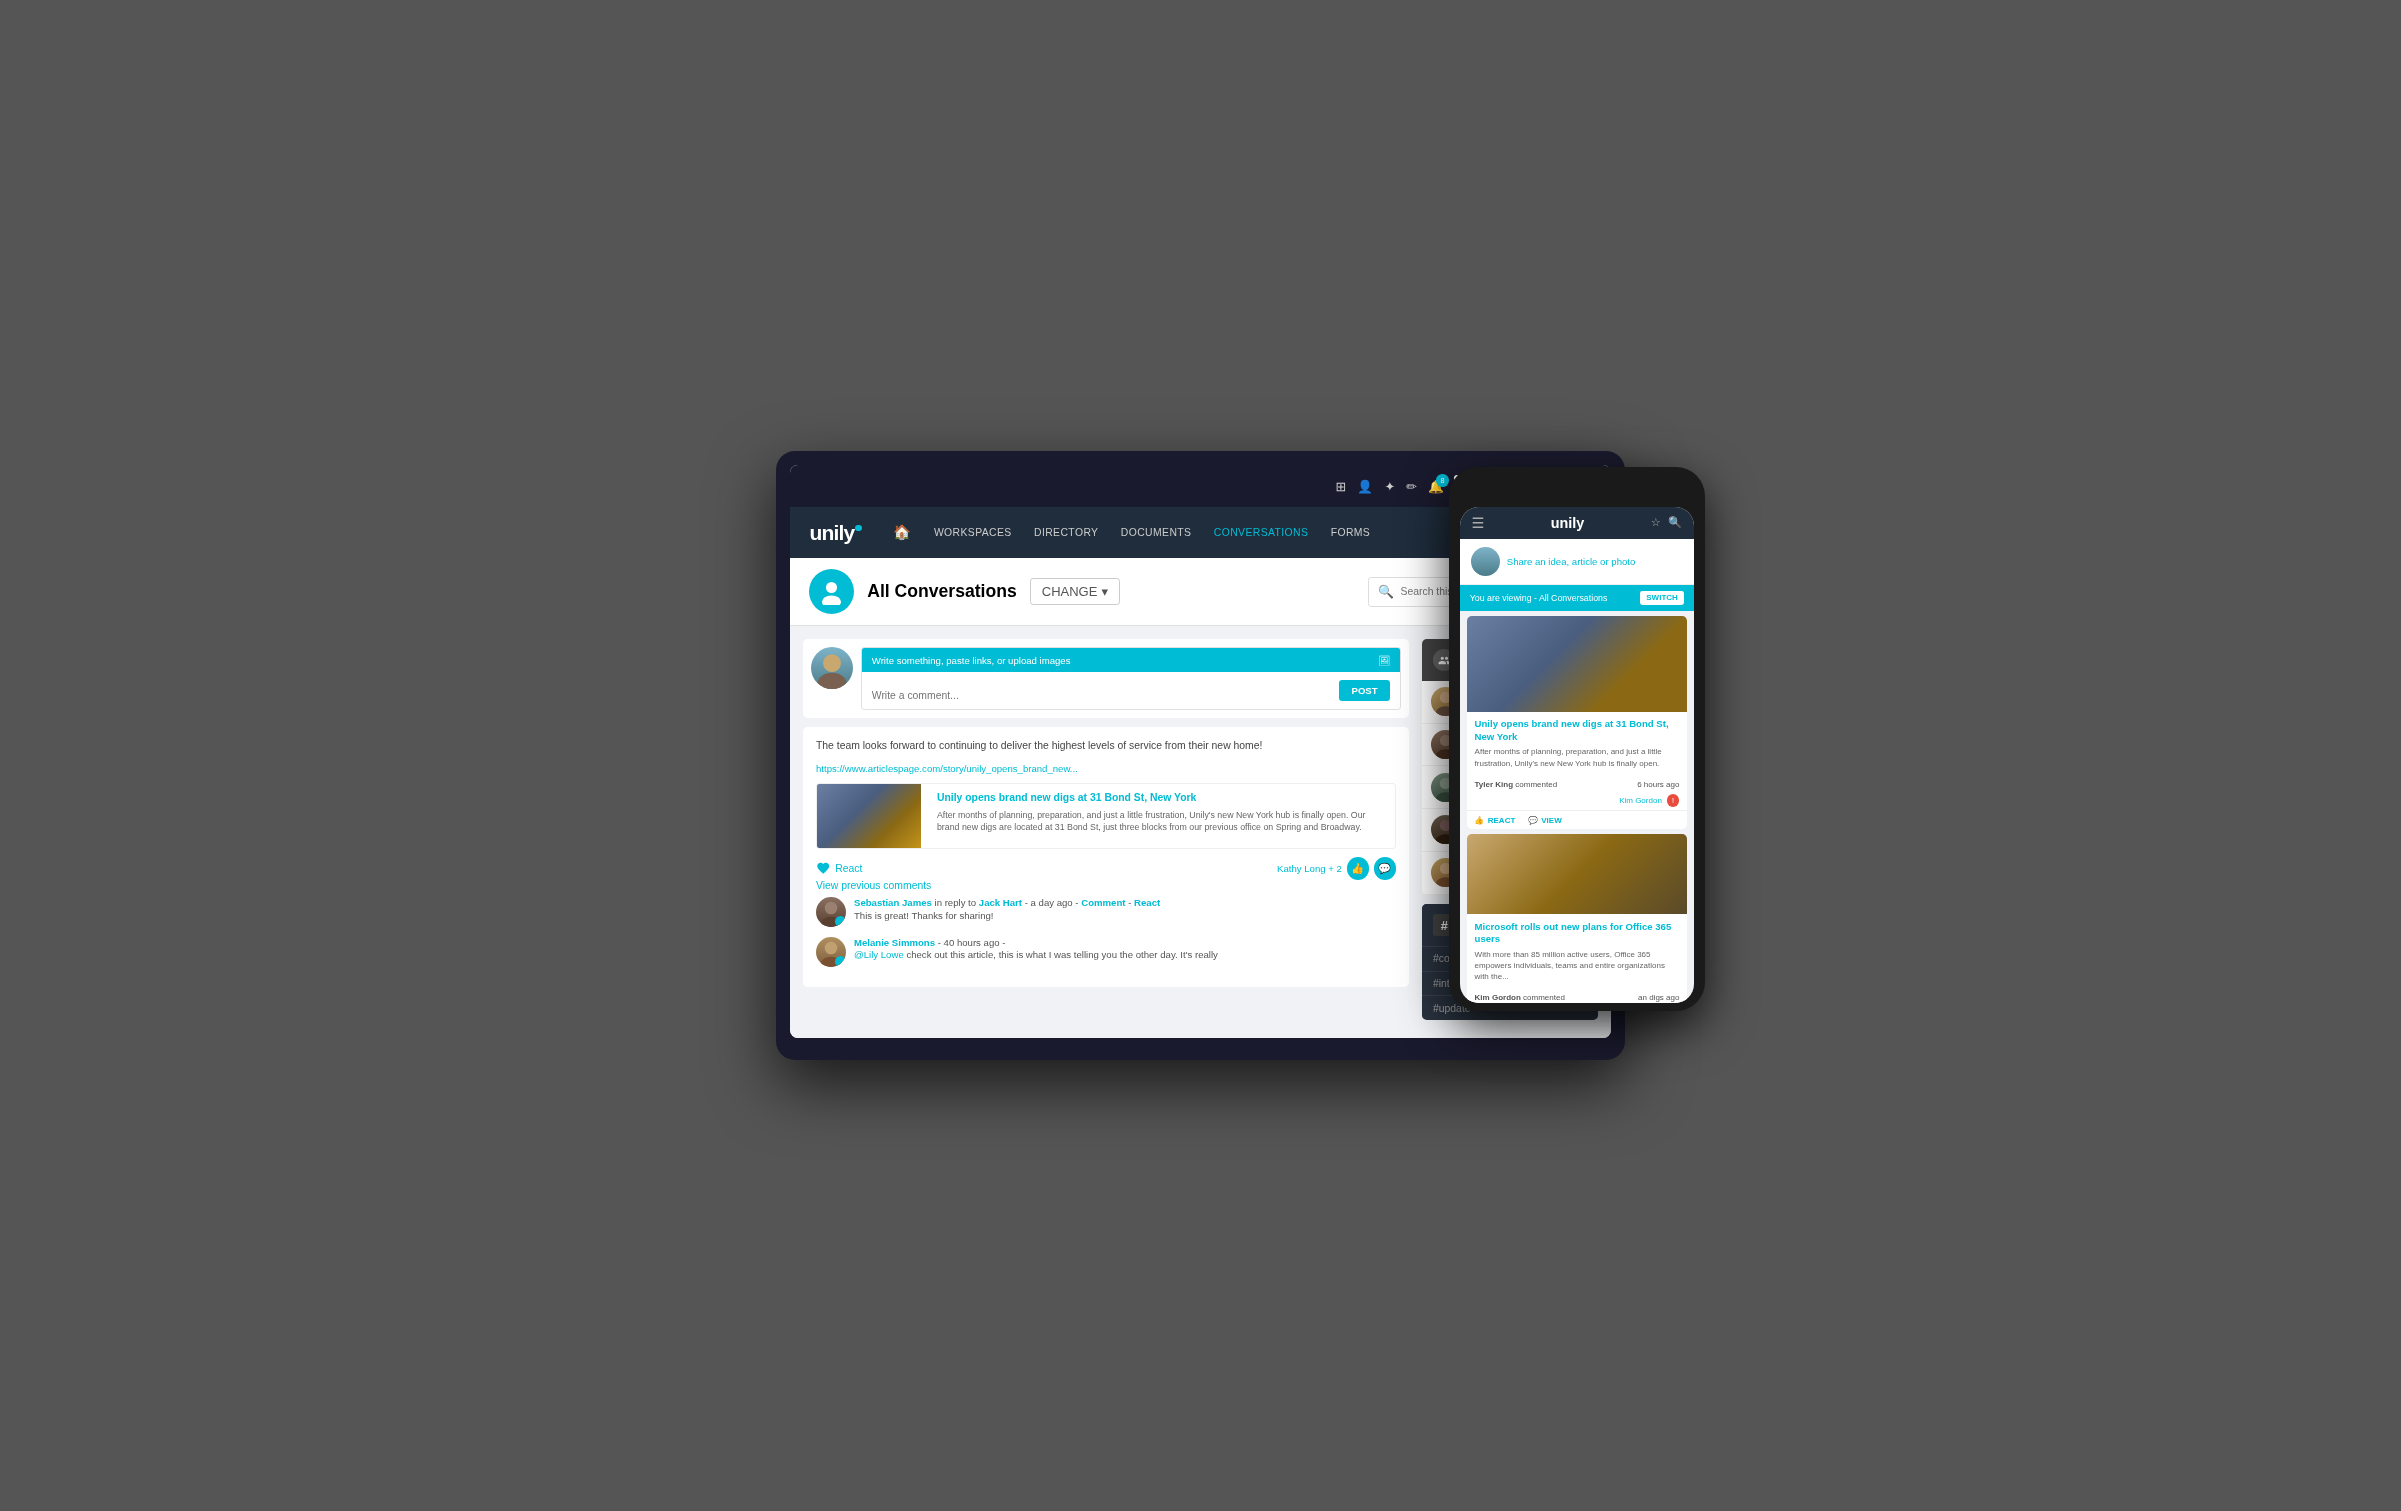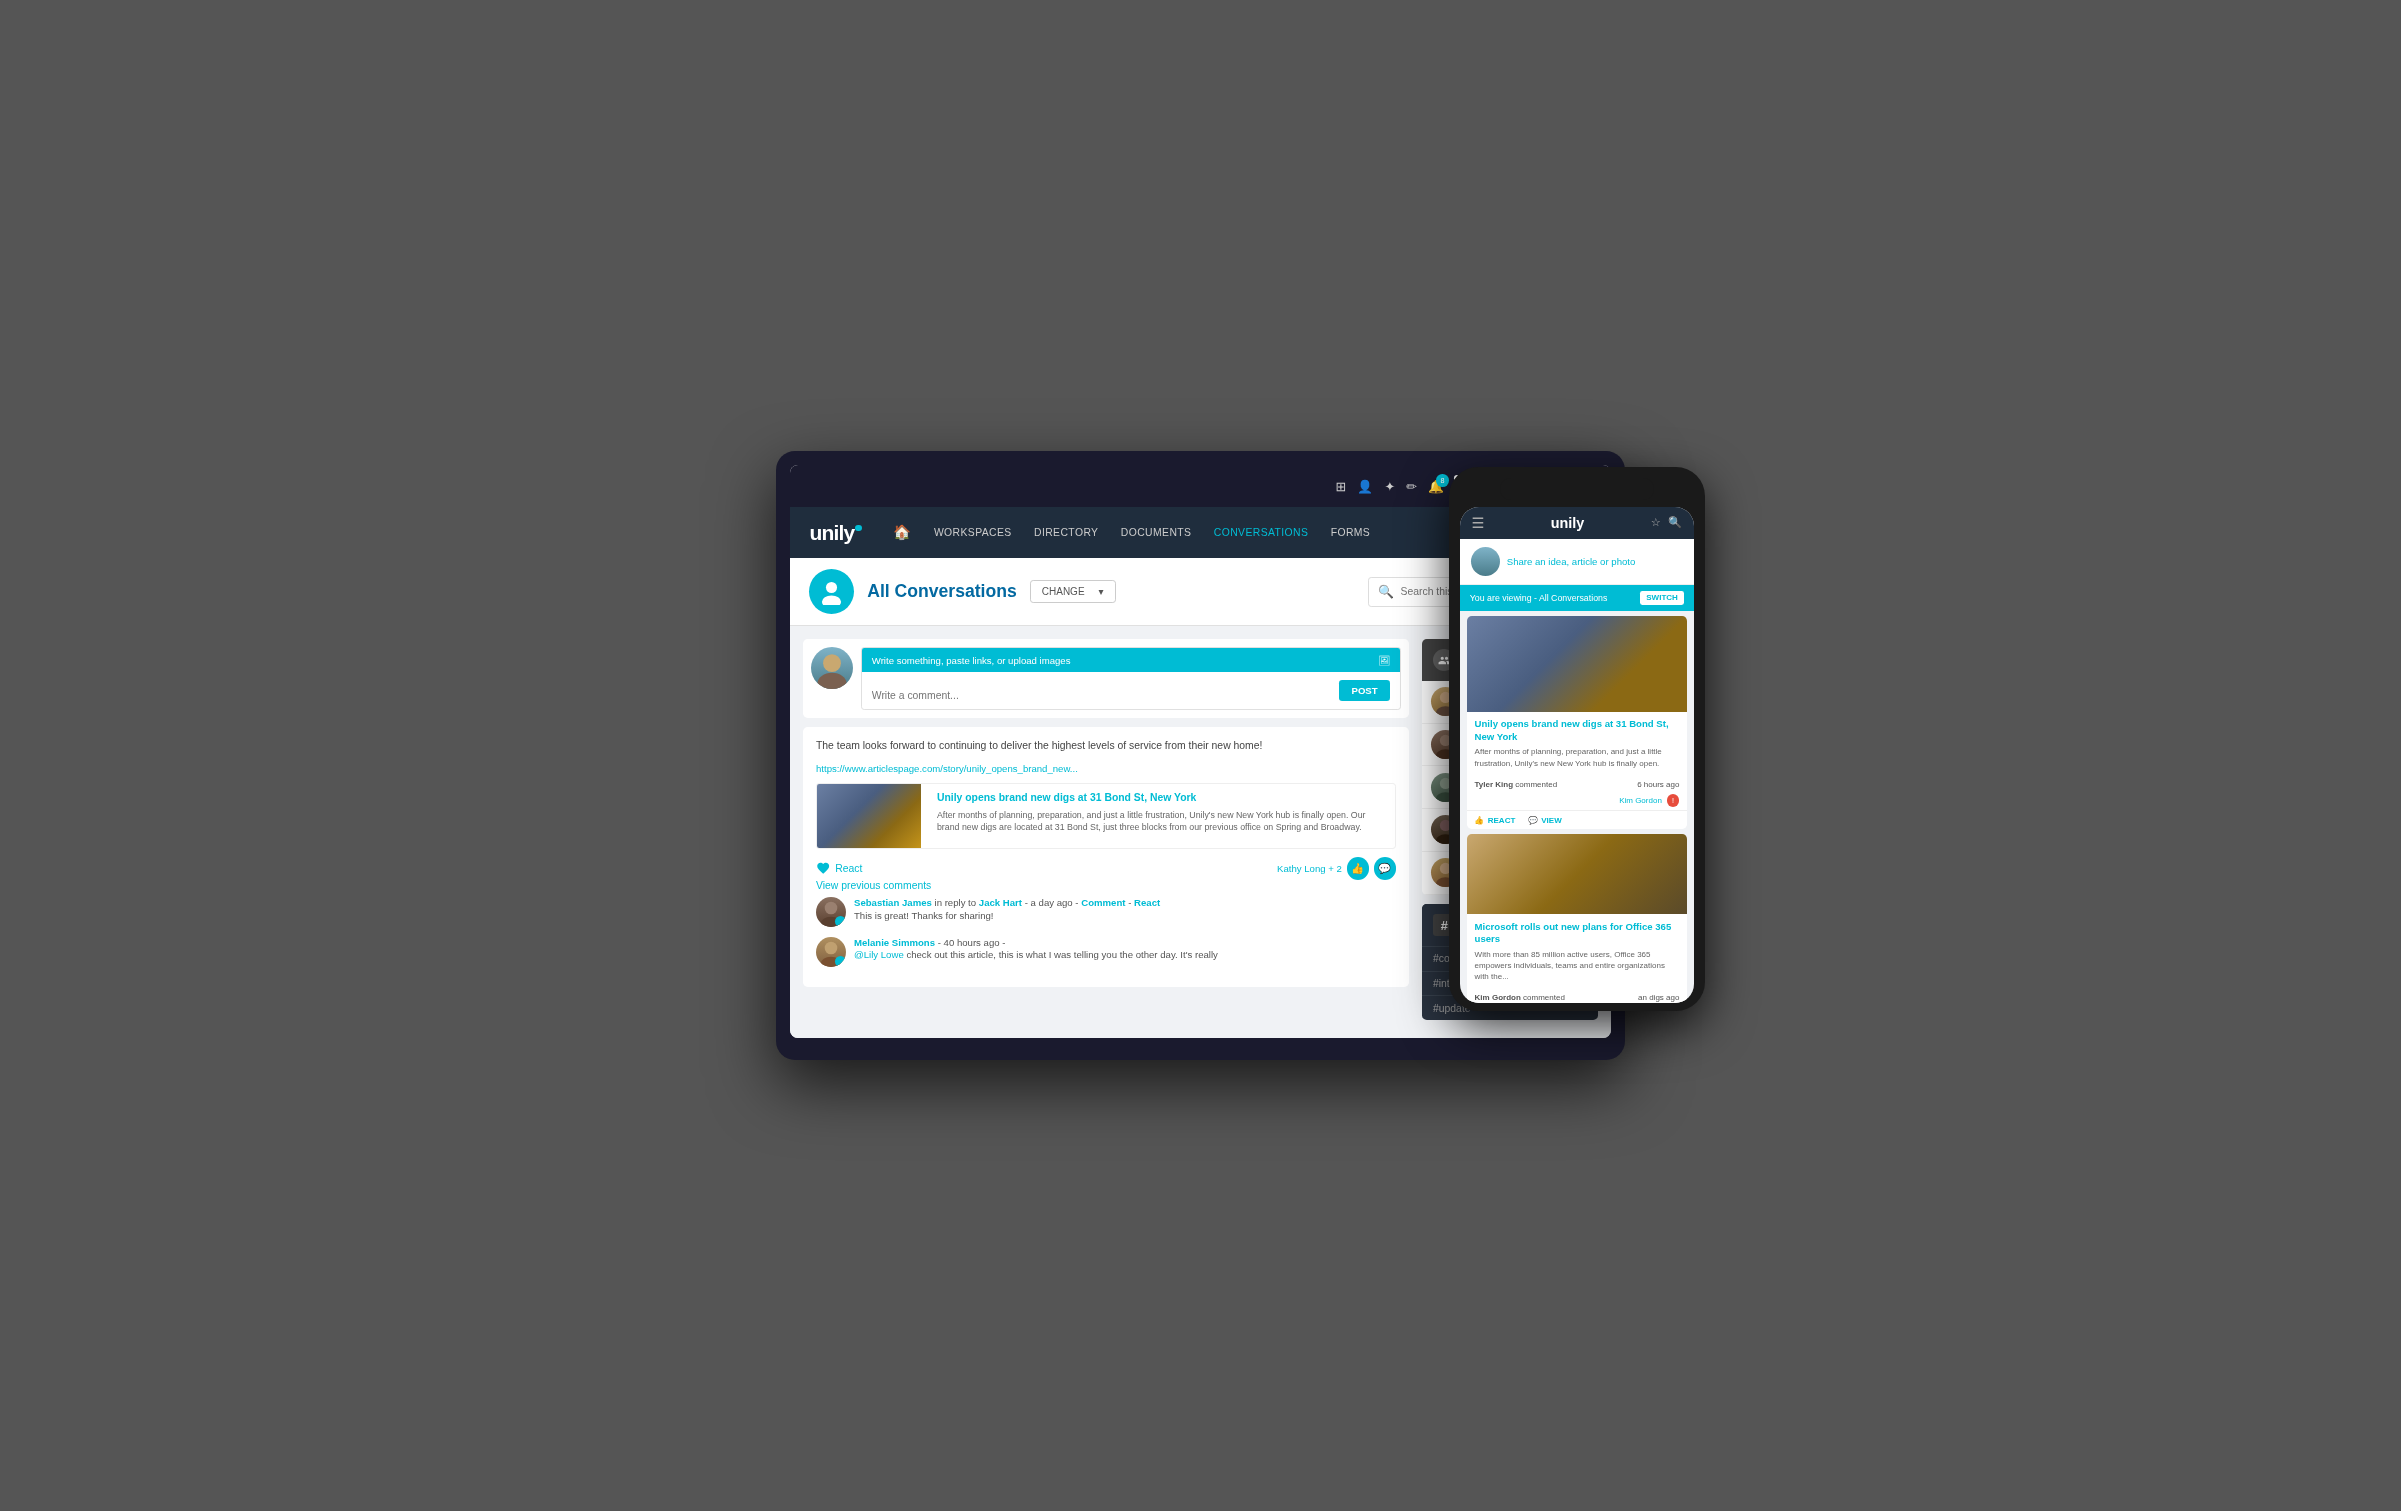"All Conversations" .conv-title { color: #0369a1 -> #000000 }
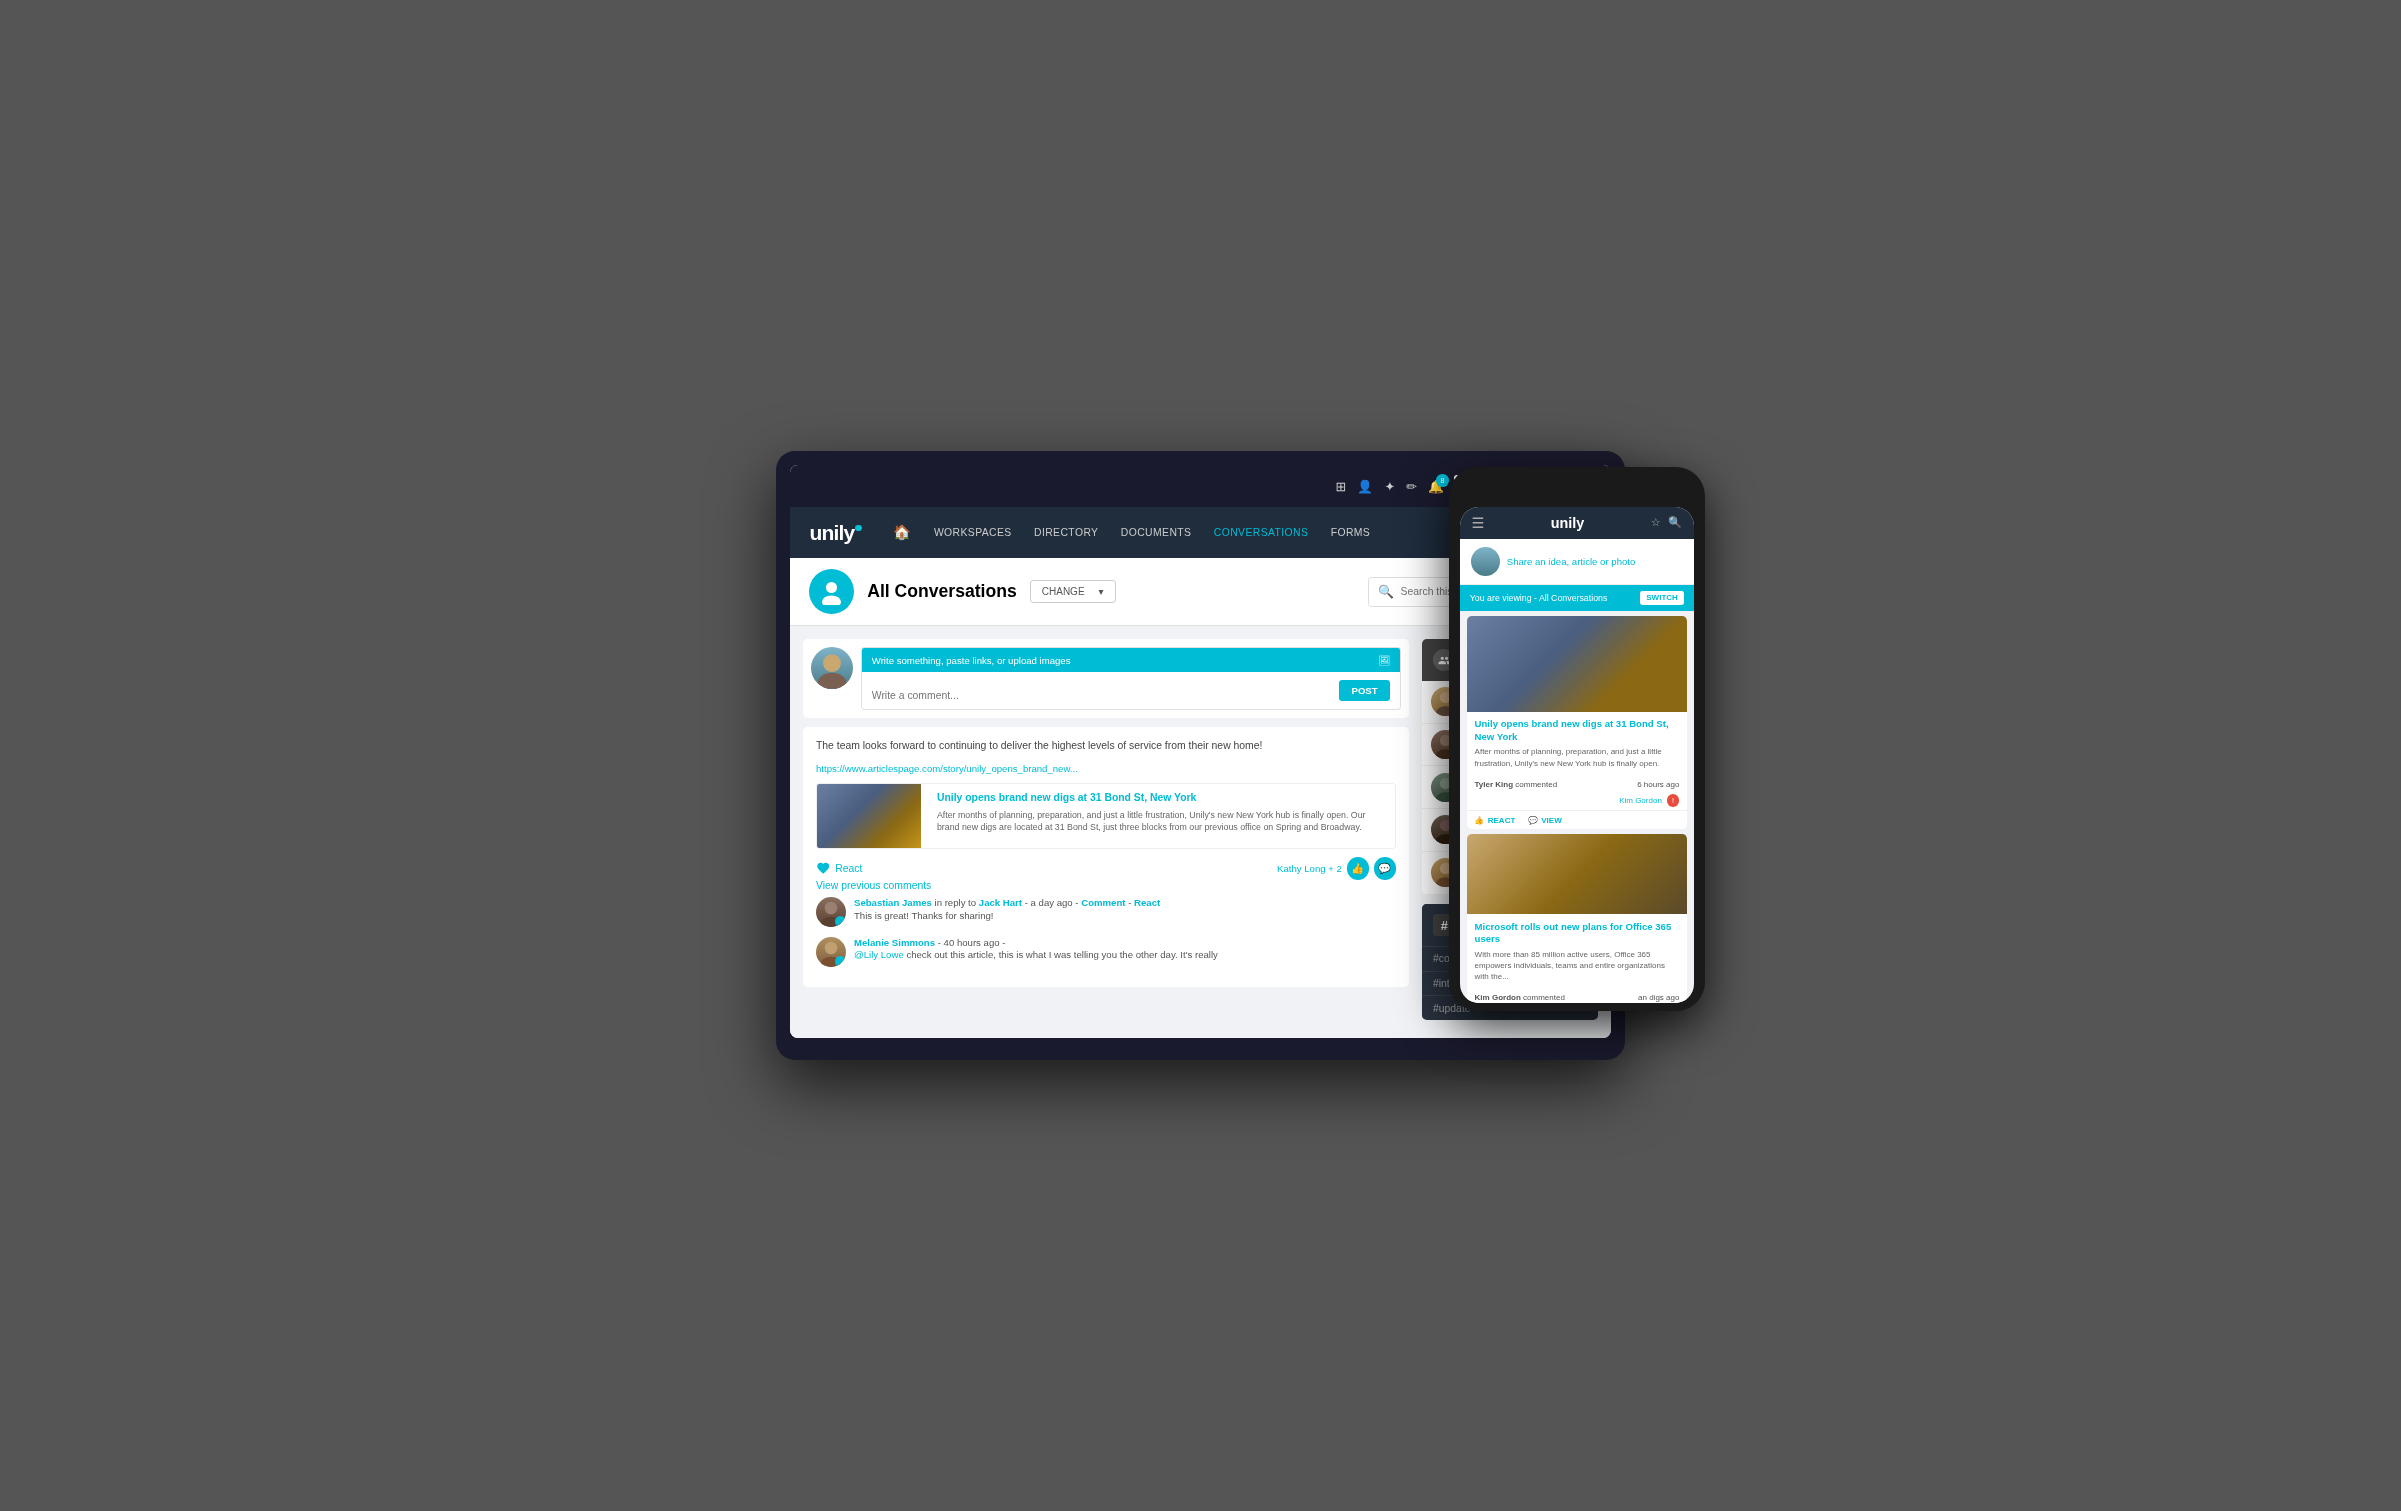"CHANGE" .change-btn { font-size: 10px -> 13px; gap: 14px -> 4px }
